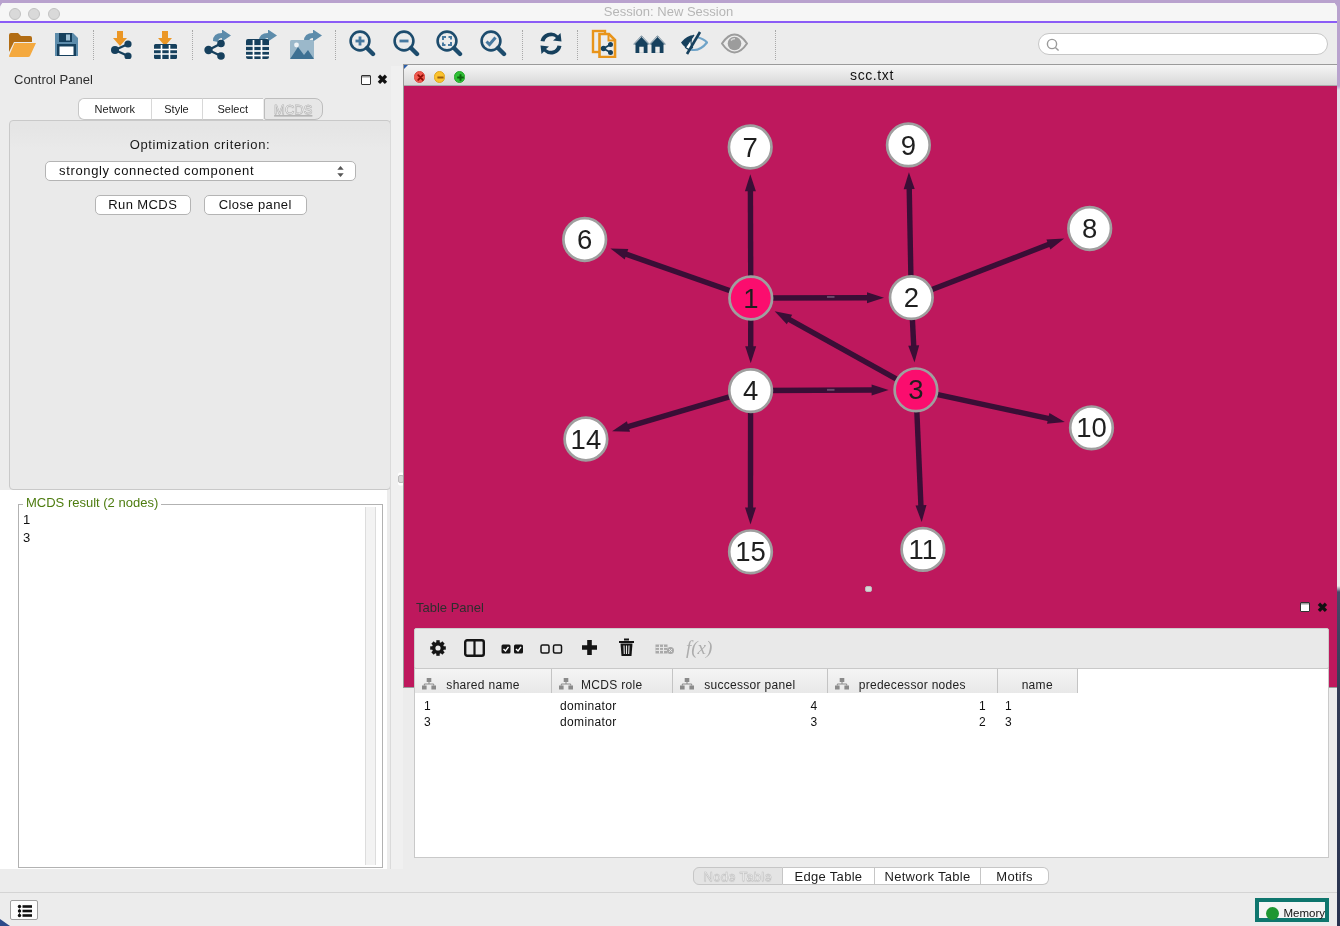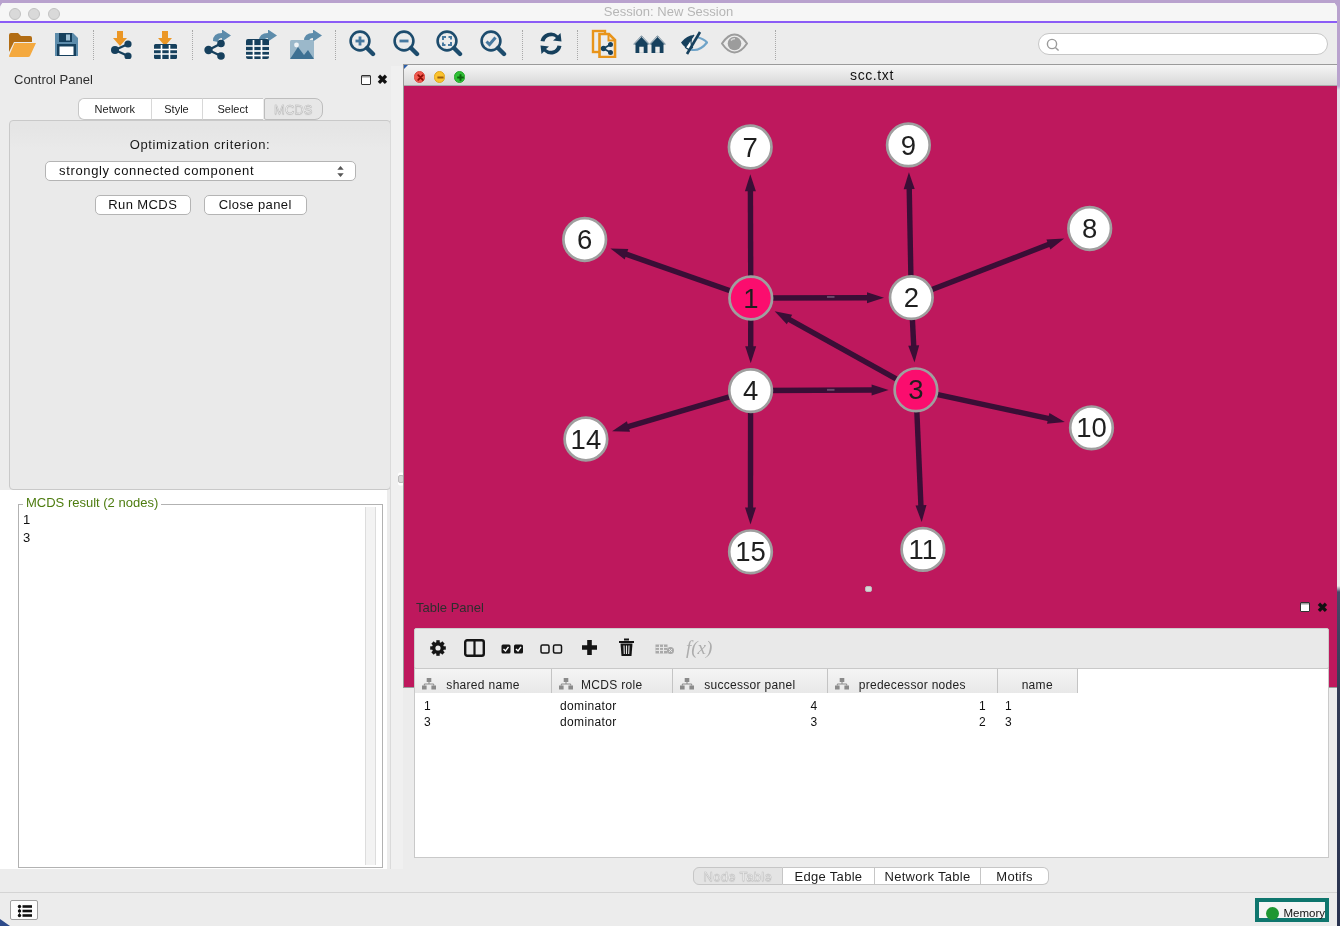"MCDS" #tabMCDS { text-decoration: none -> underline }
